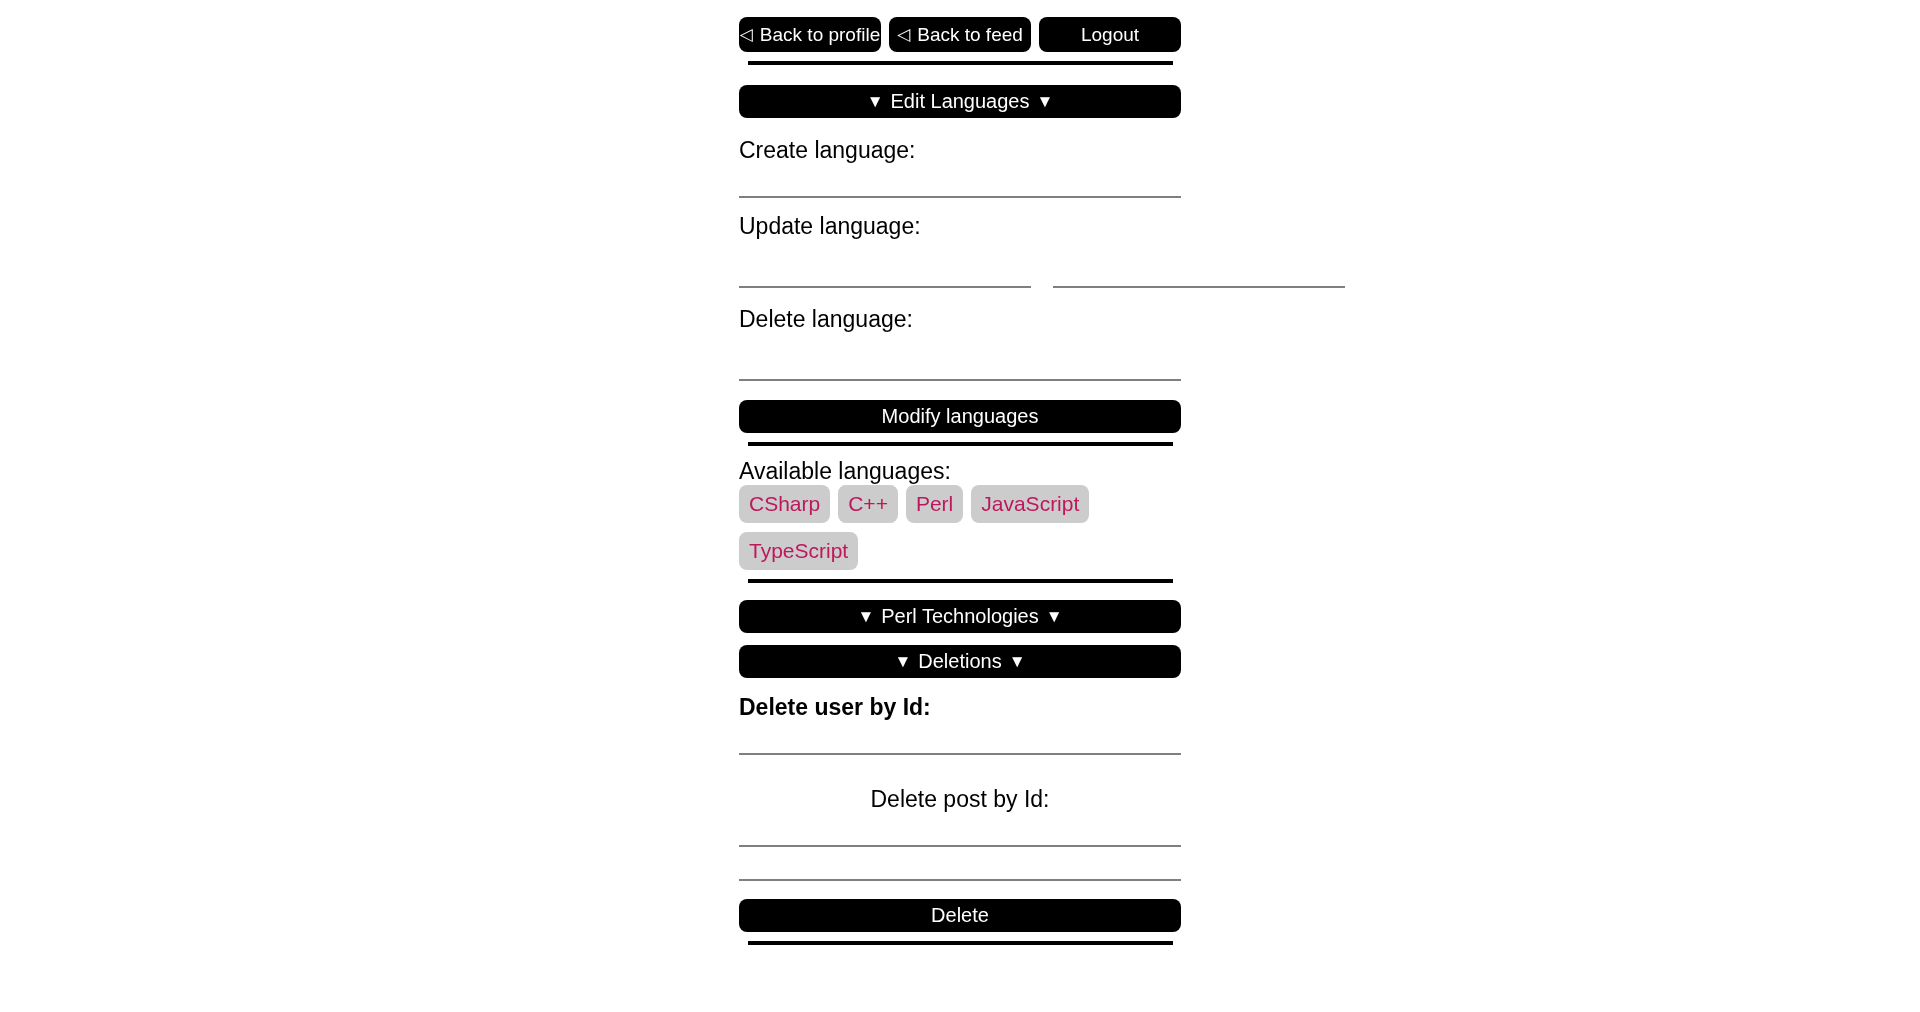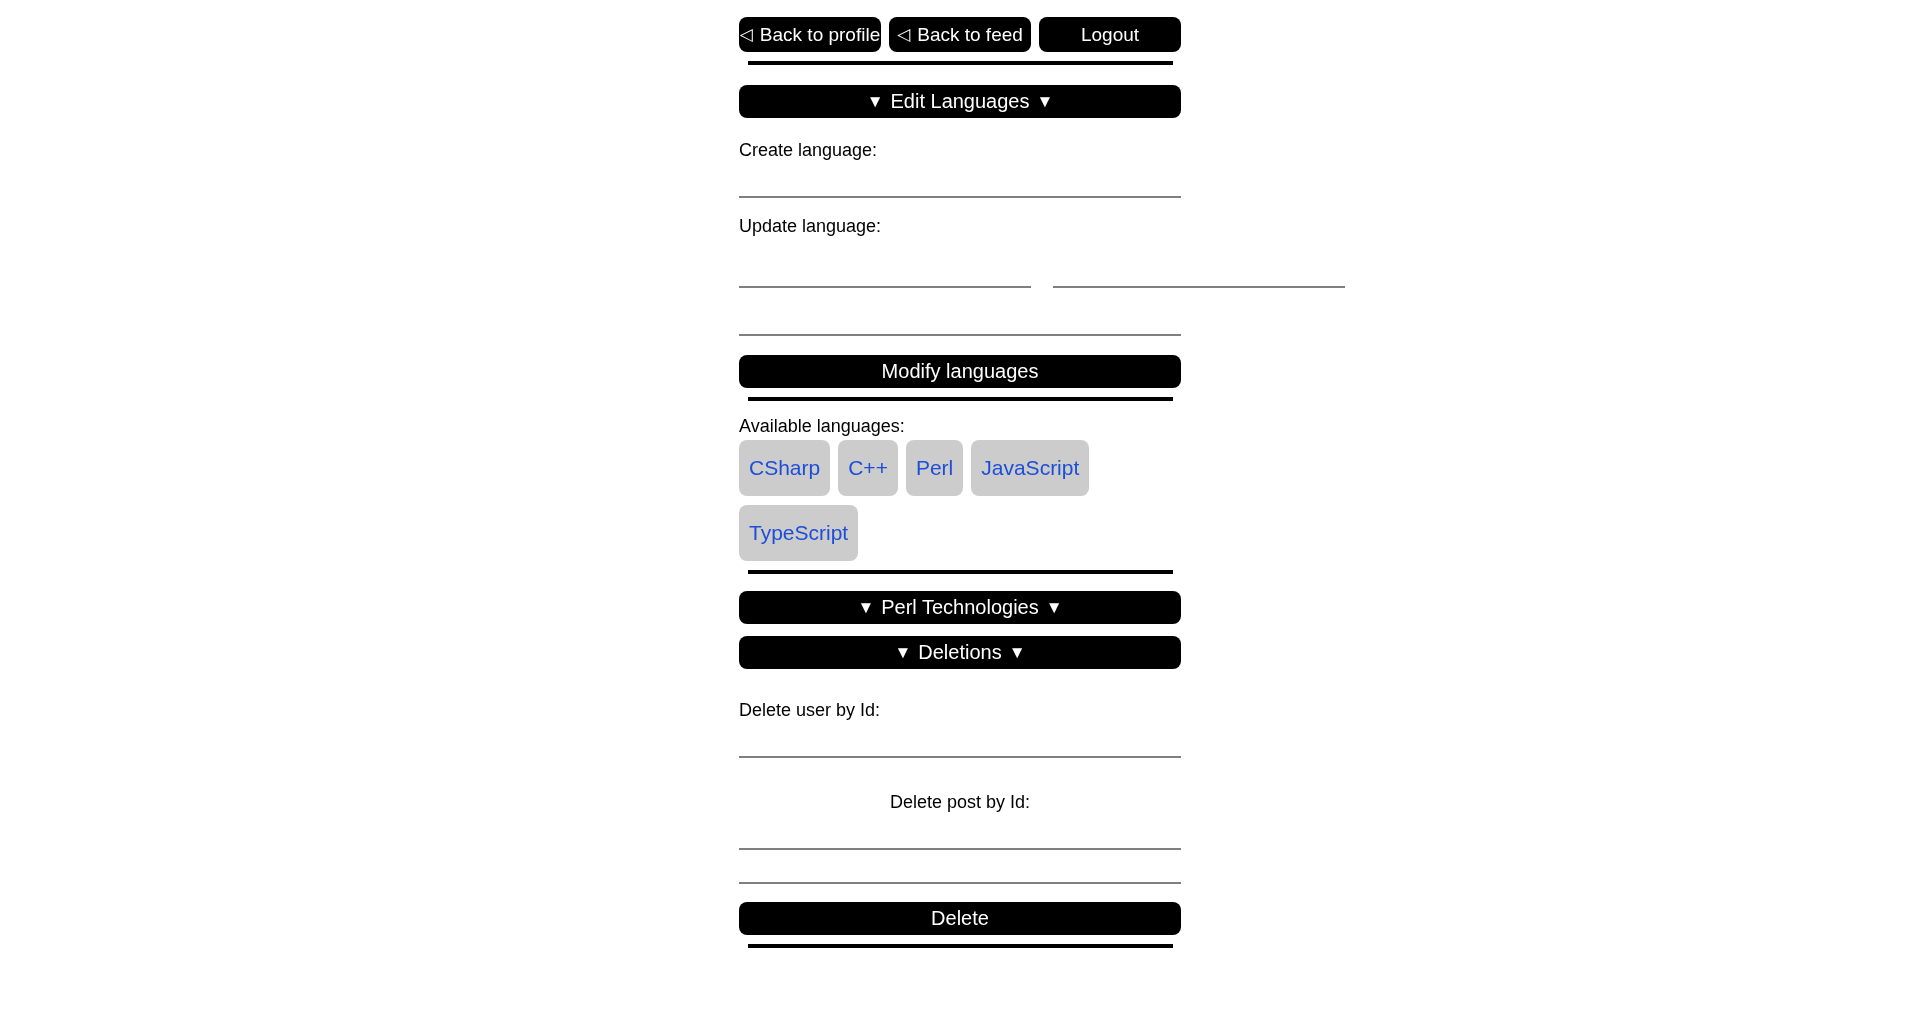"Create language:" .lbl { font-size: 18px -> 23px }
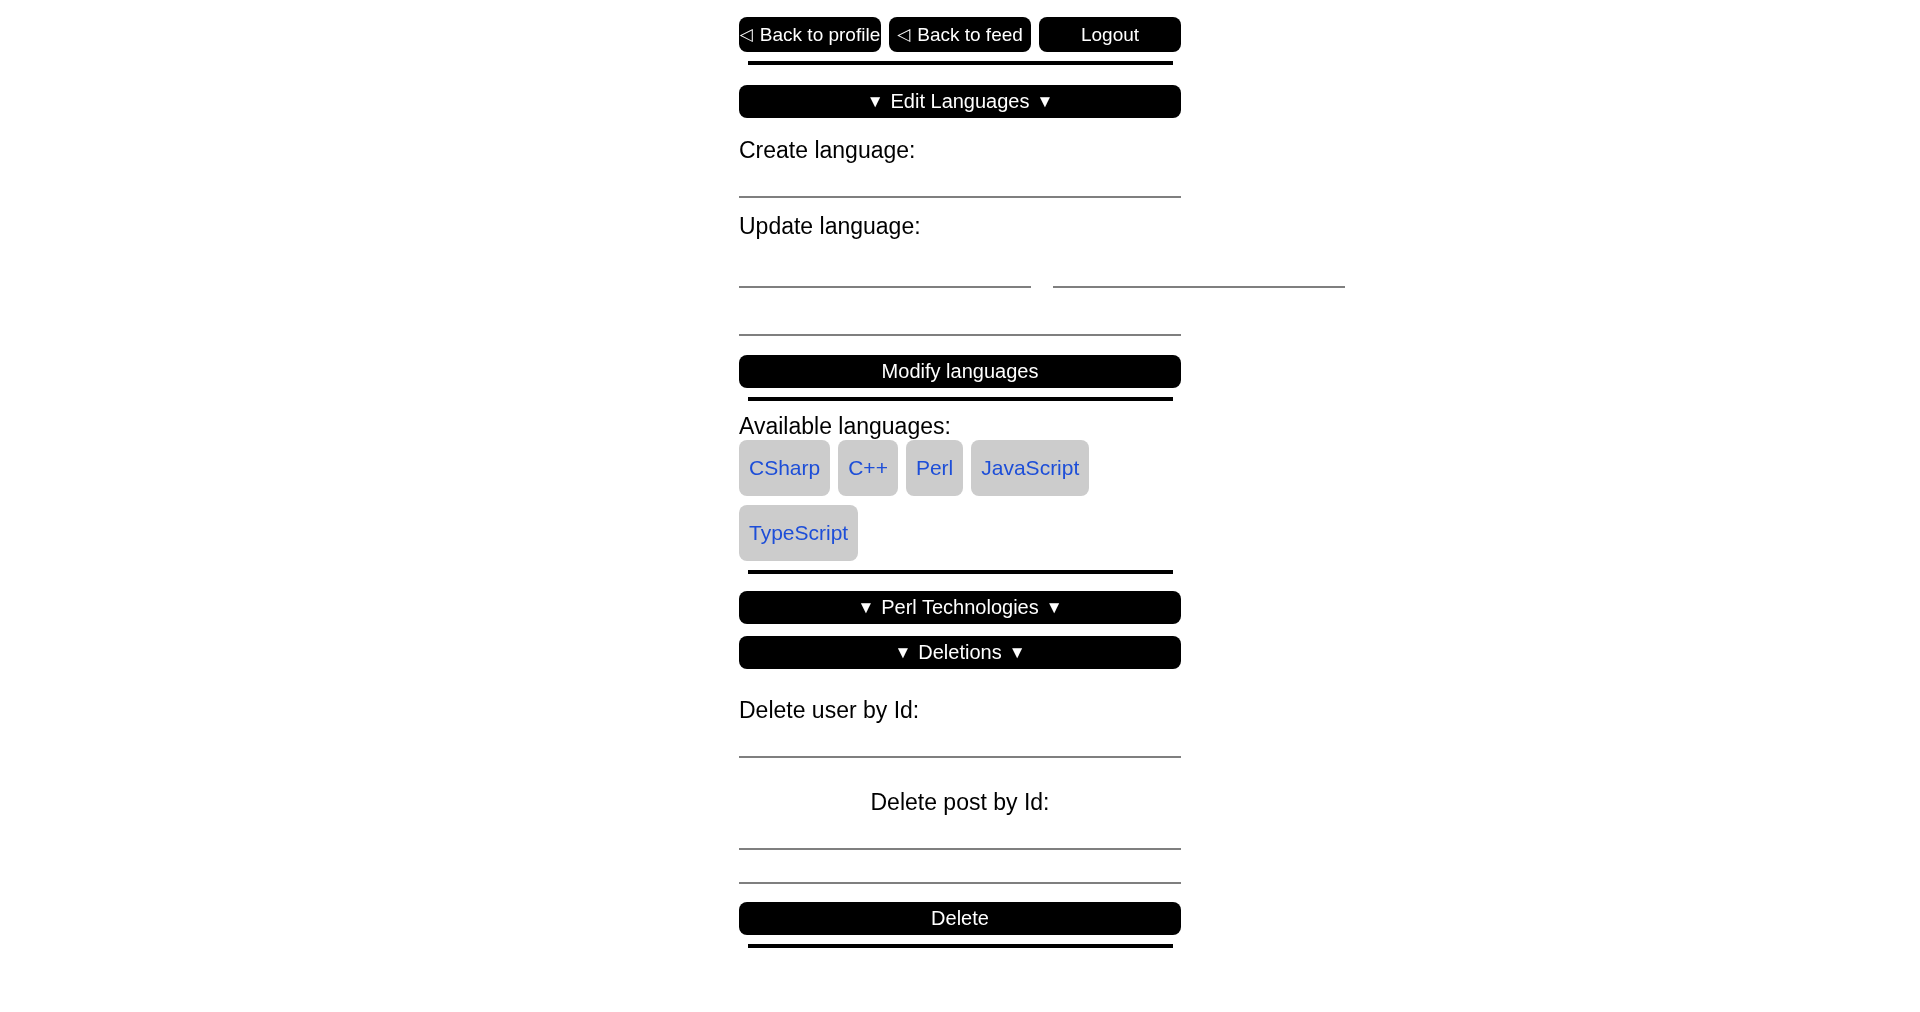"Delete language:" label.lbl { html: none -> <label>Delete language:</label> }
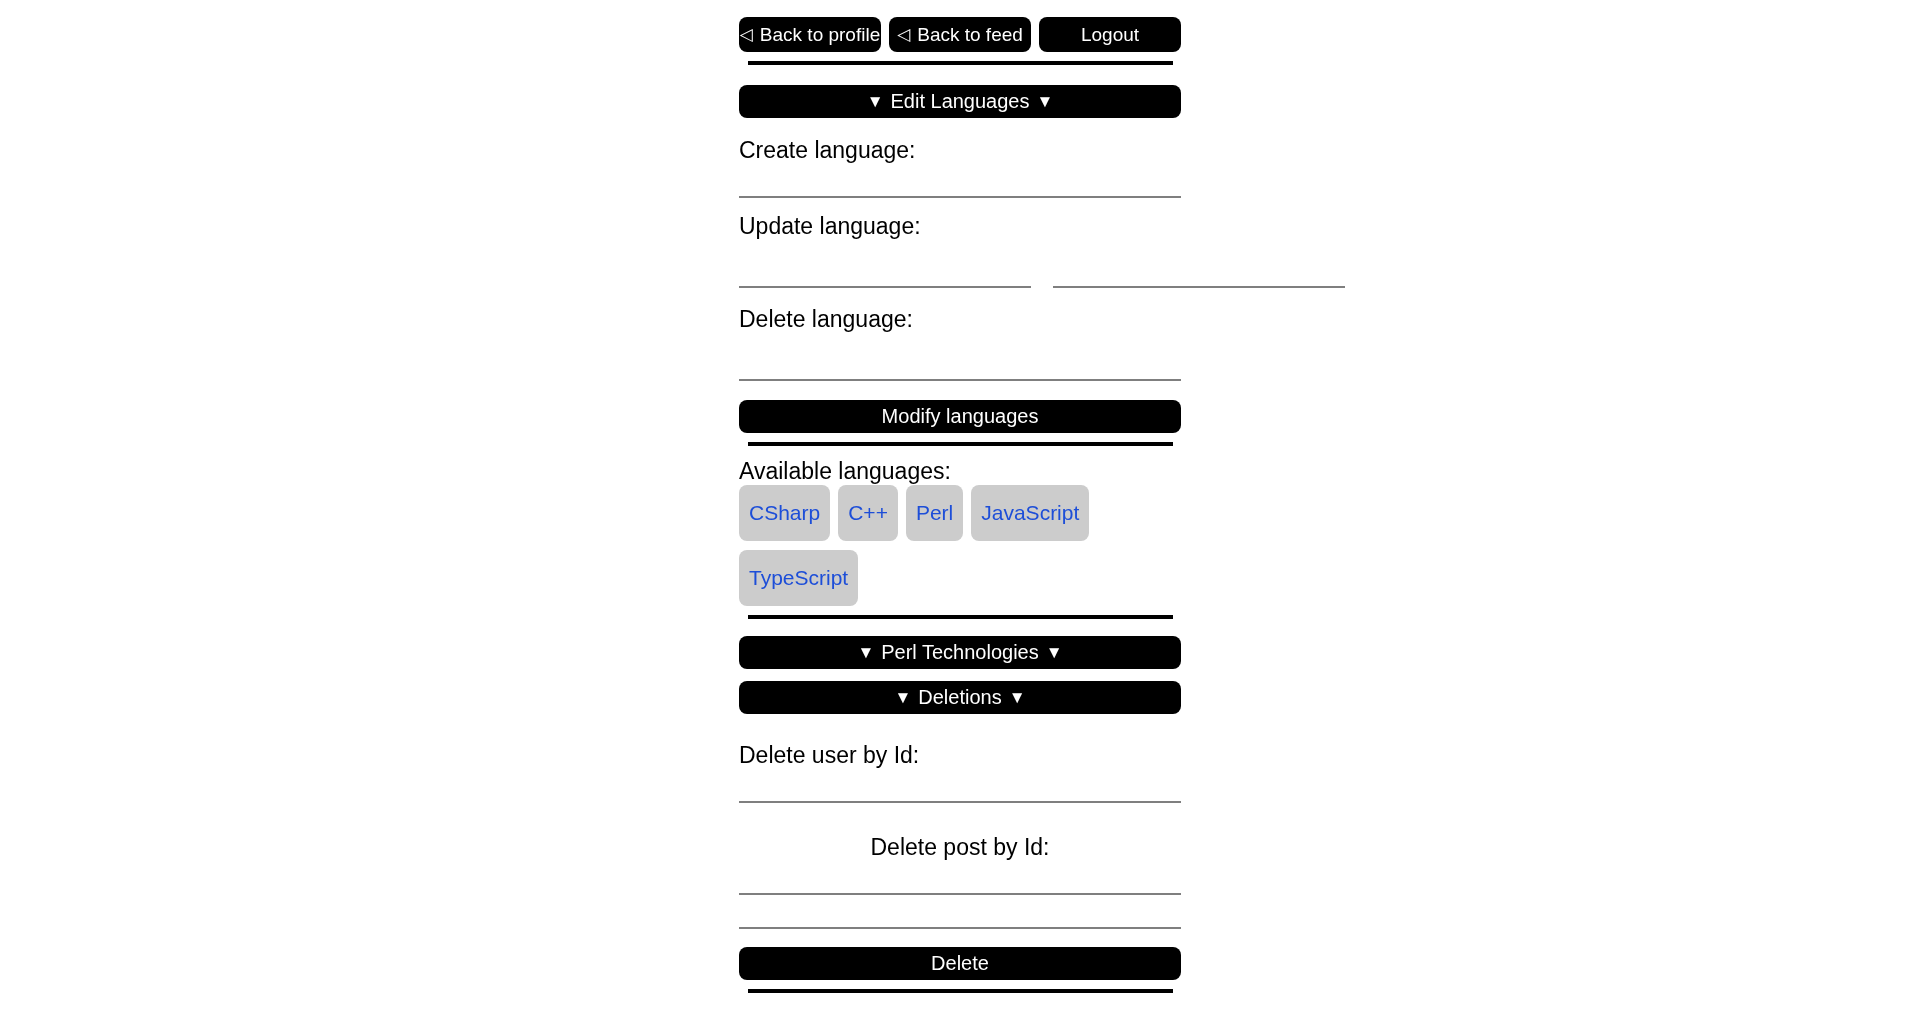"CSharp" .tag { color: #1d4ed8 -> #be185d; padding: 16px 10px -> 7px 10px }
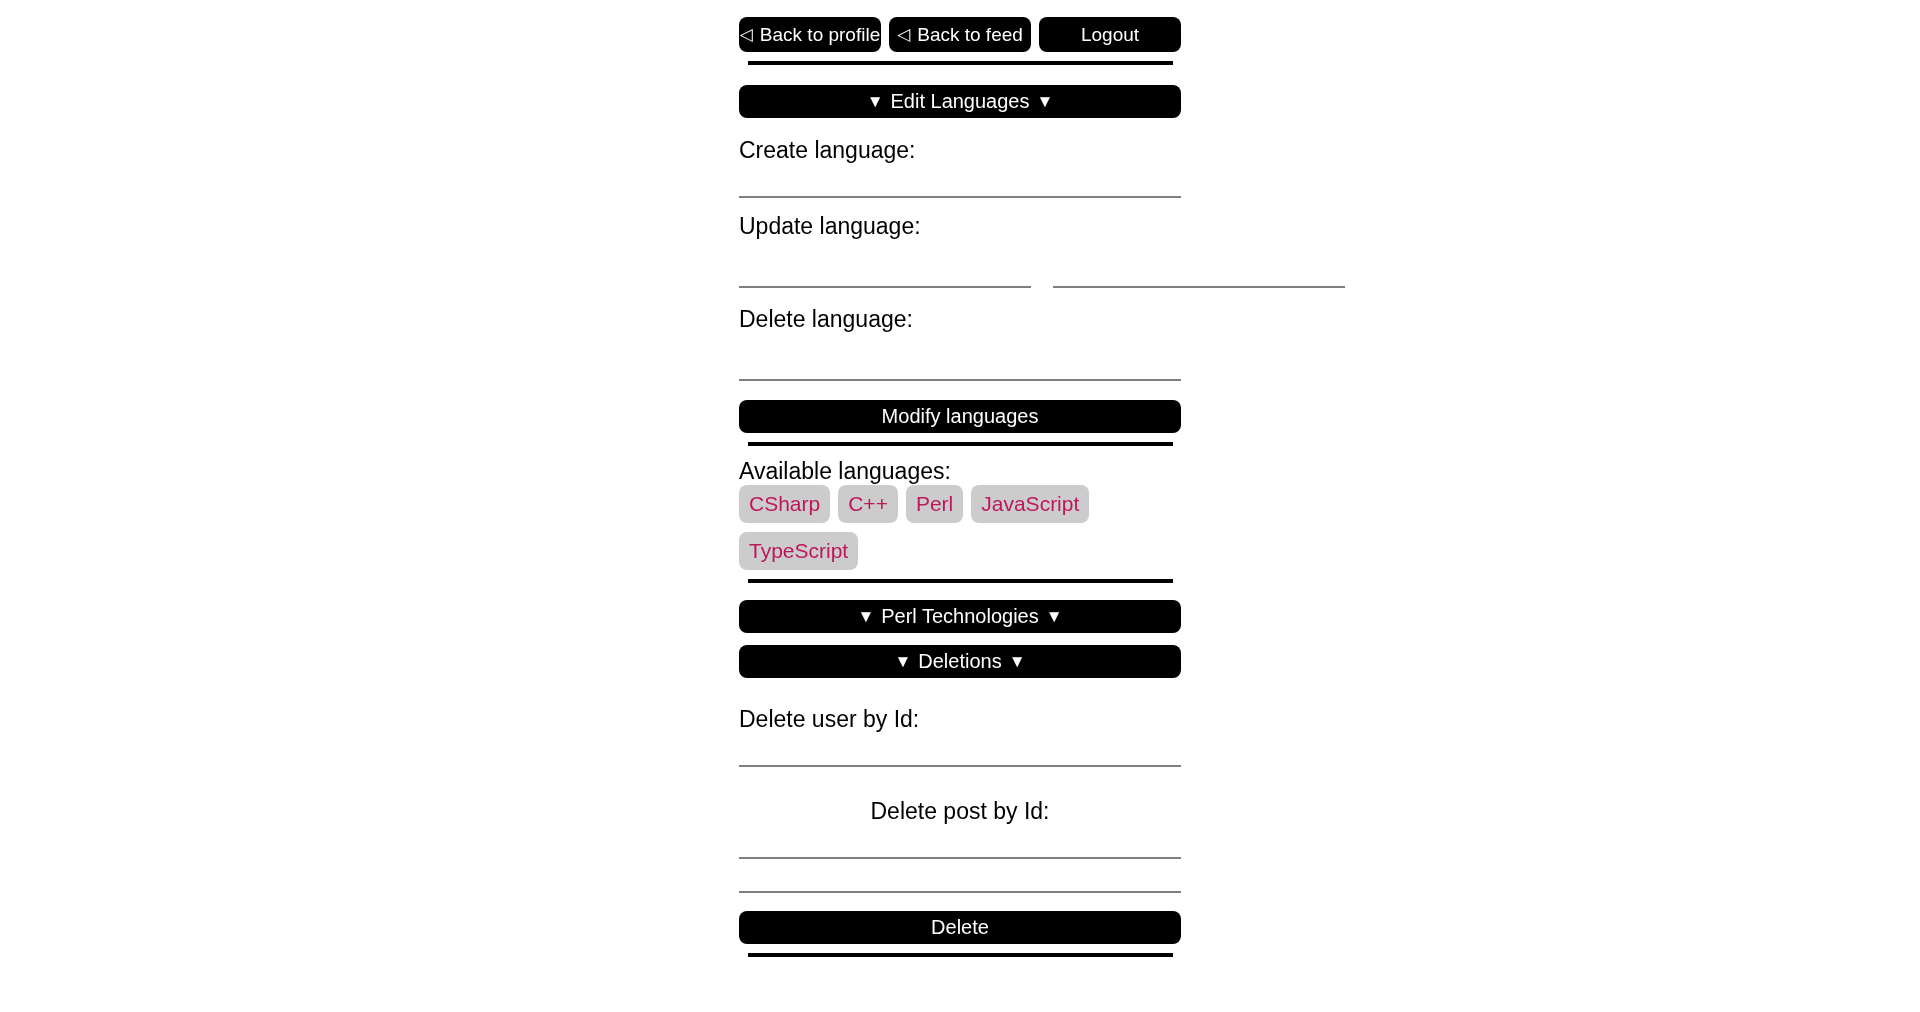"Delete user by Id:" .lbl-deluser { font-weight: none -> bold; margin-top: 27px -> 15px }
